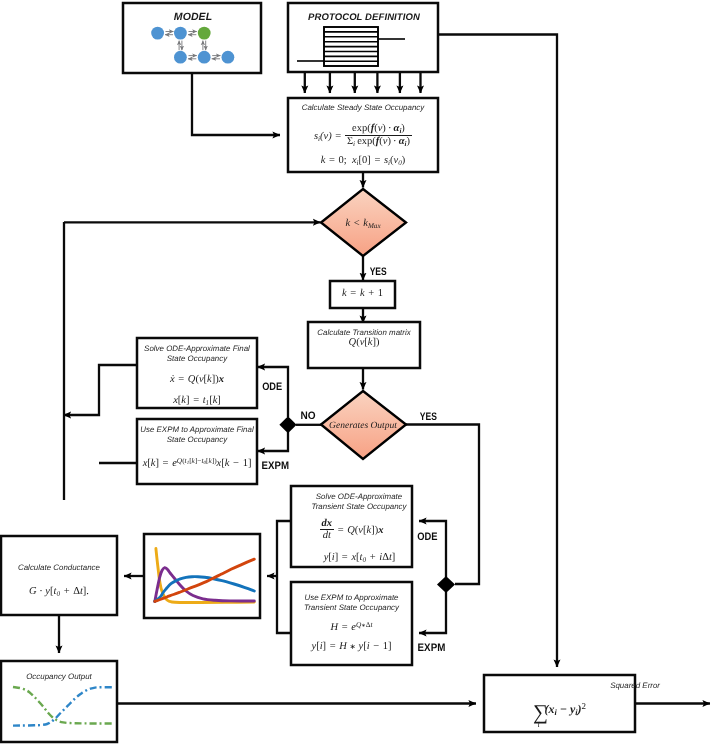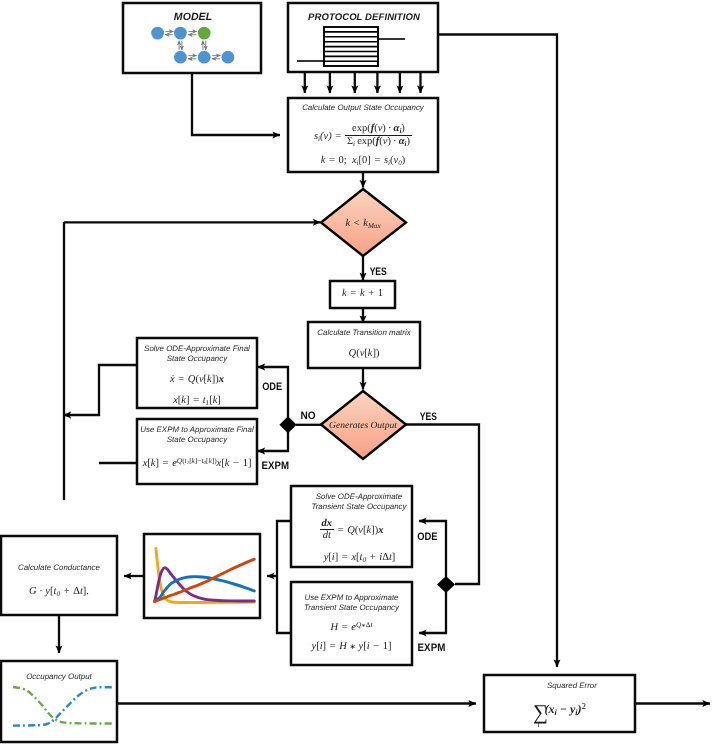"Calculate Output State Occupancy" div.ttl { text: Output -> Steady }
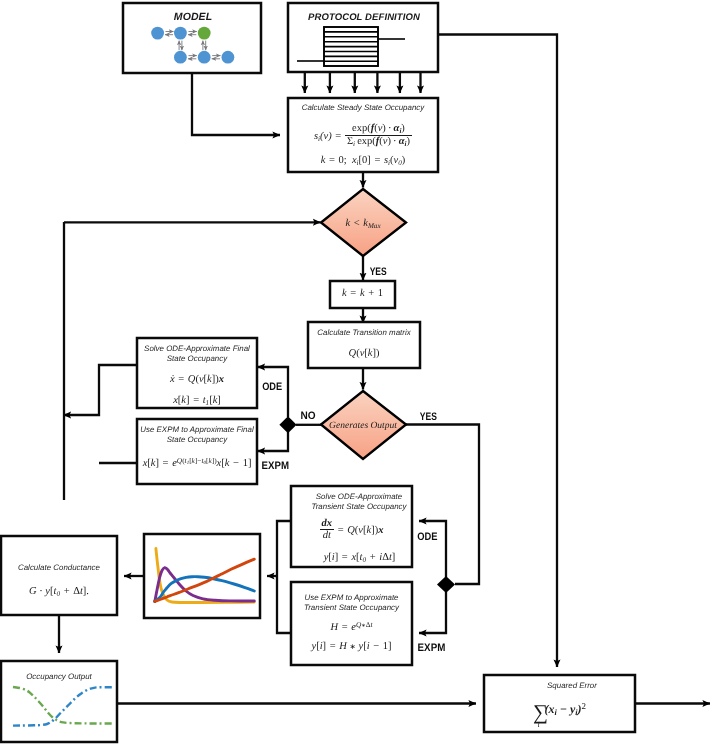"Q(v[k])" div.math { top: 348px -> 337px }
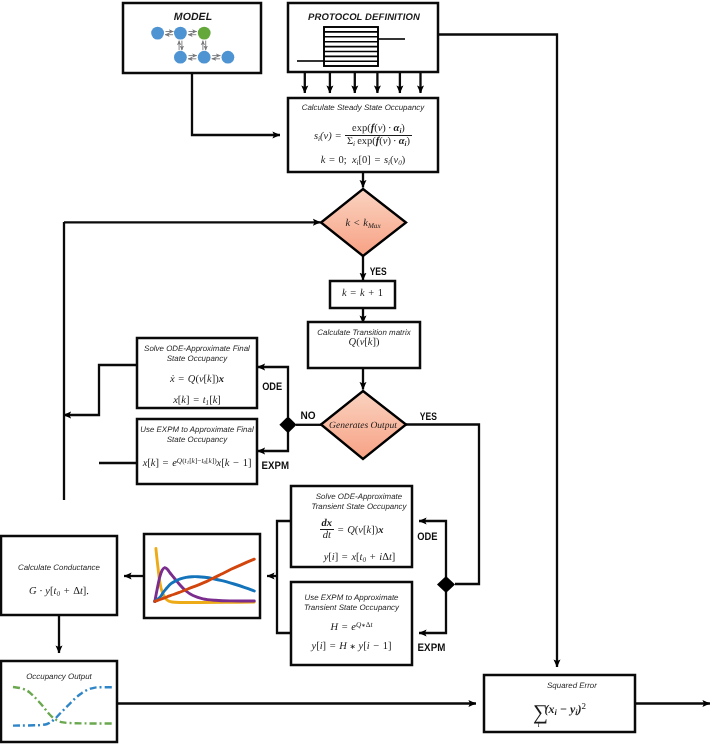"Squared Error" div.ttl { text-align: none -> right }
